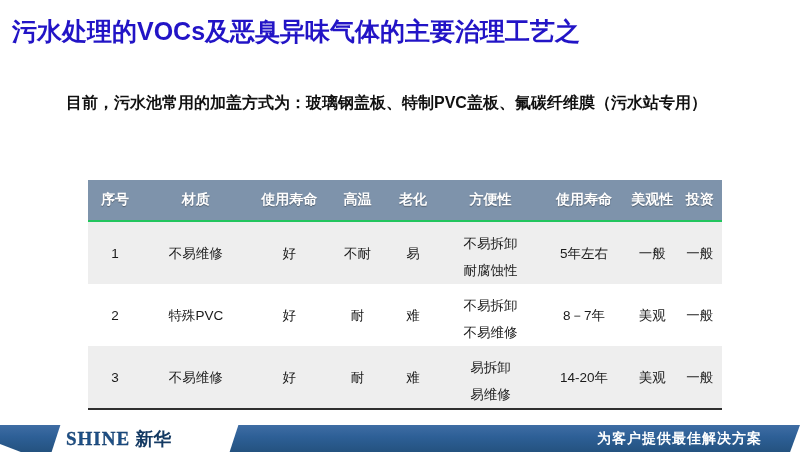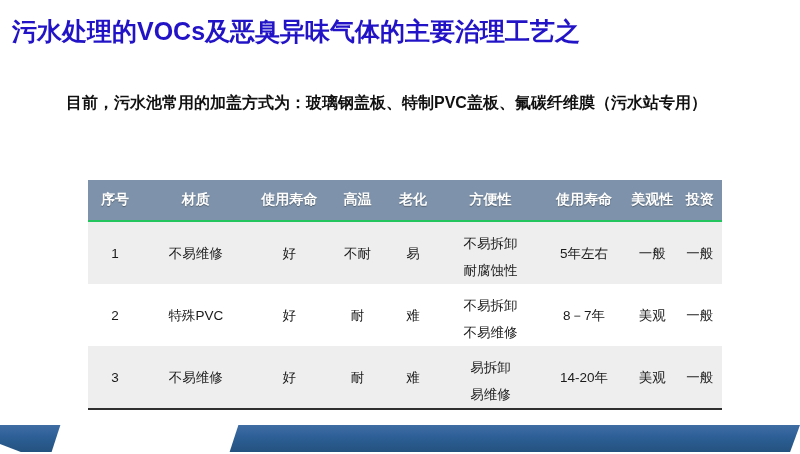"SHINE" div { html: none -> <div> <span>SHINE</span> <span>新华</span> </div> }
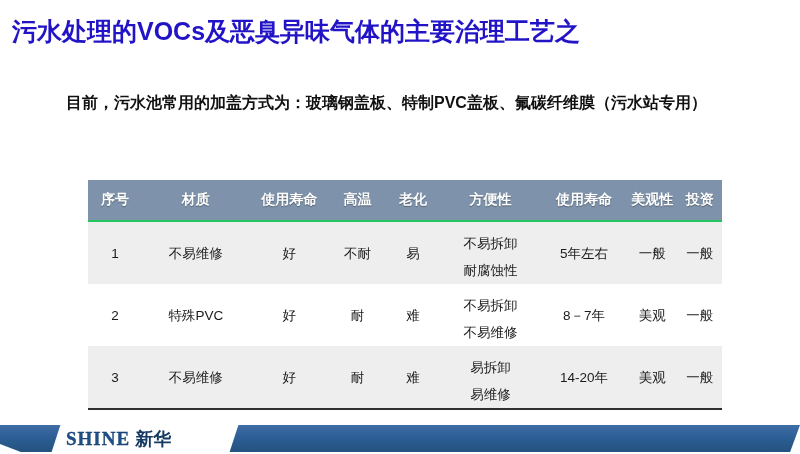"为客户提供最佳解决方案" div { html: none -> <div>为客户提供最佳解决方案</div> }
